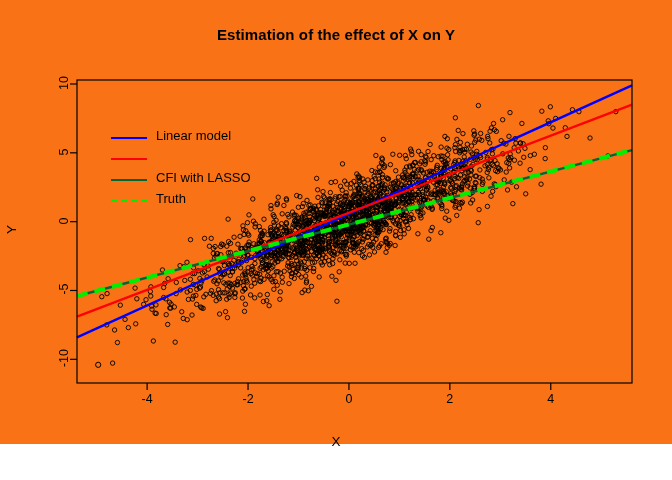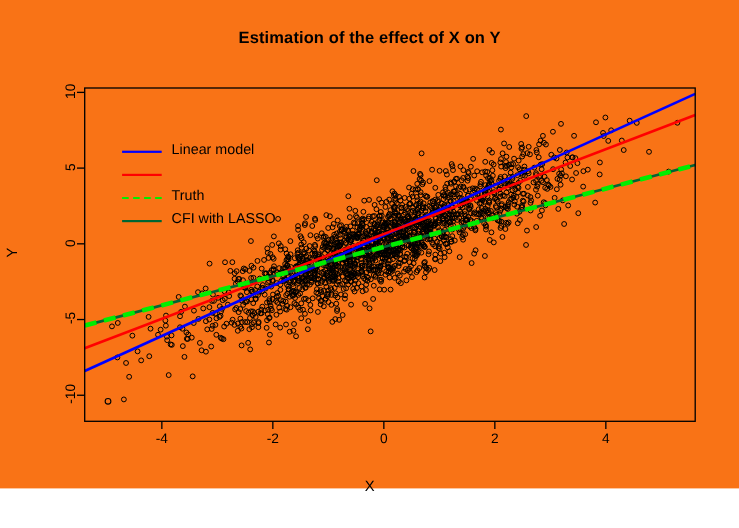"Truth" div.legend-row { order: before "CFI with LASSO" -> after "CFI with LASSO" }
